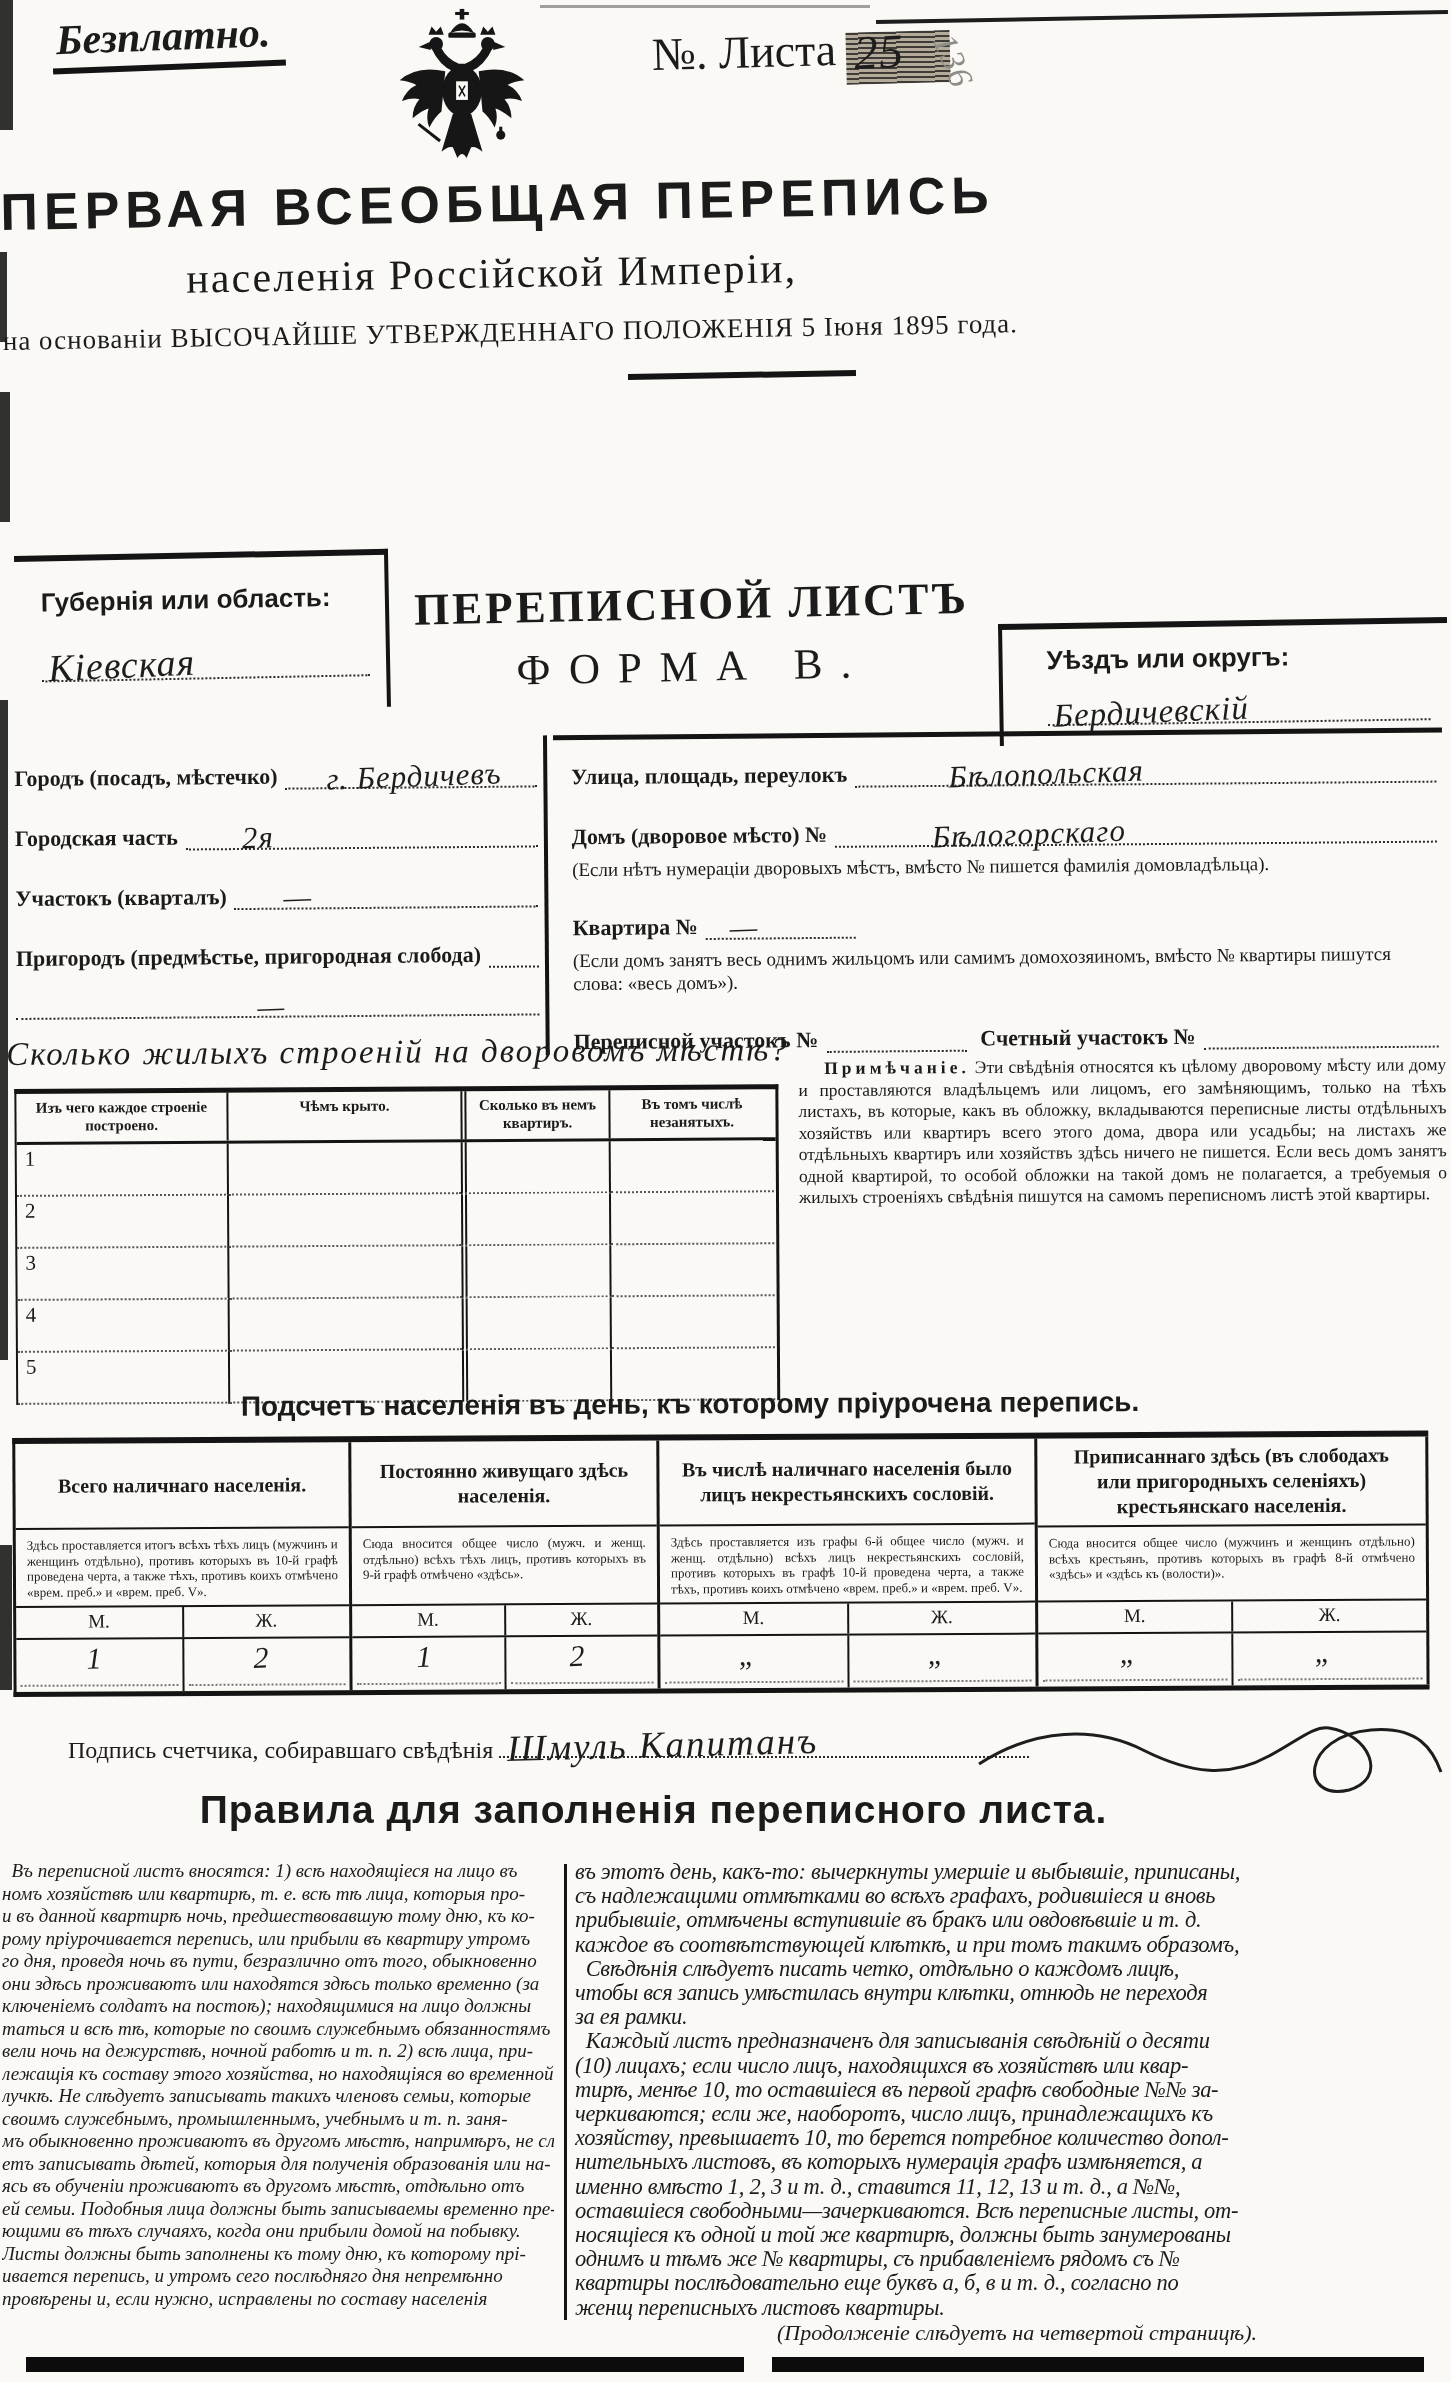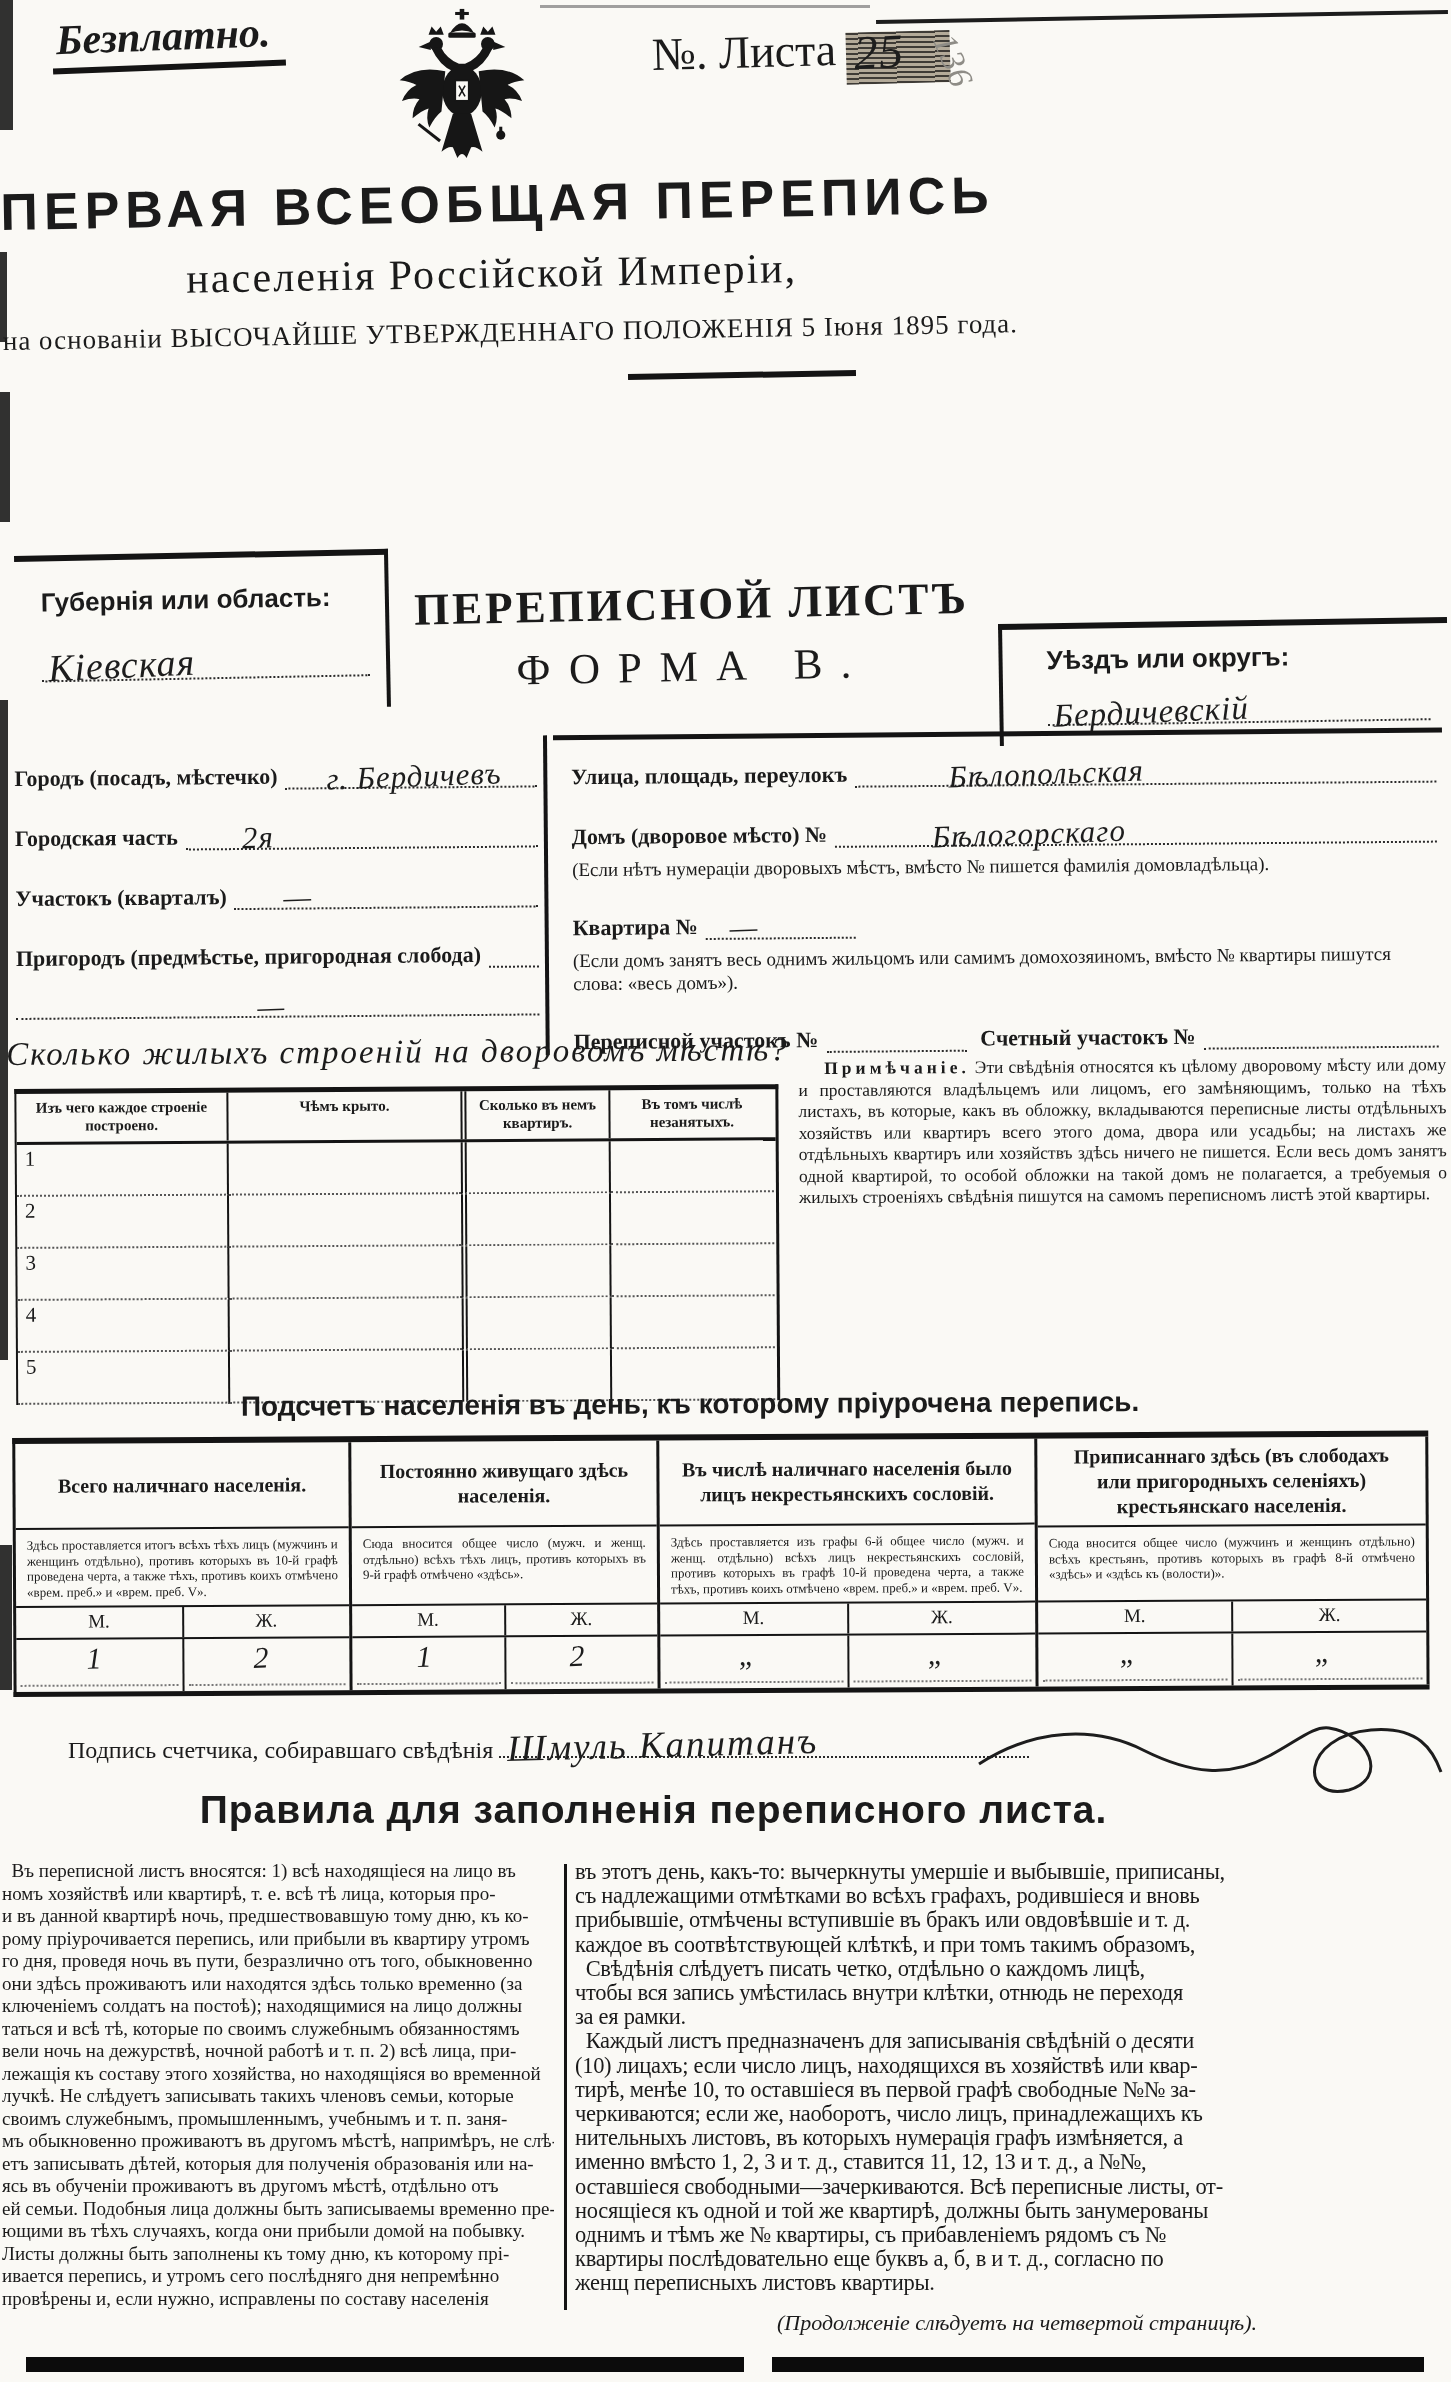"Въ переписной листъ вносятся: 1)" .rline { font-style: none -> italic }
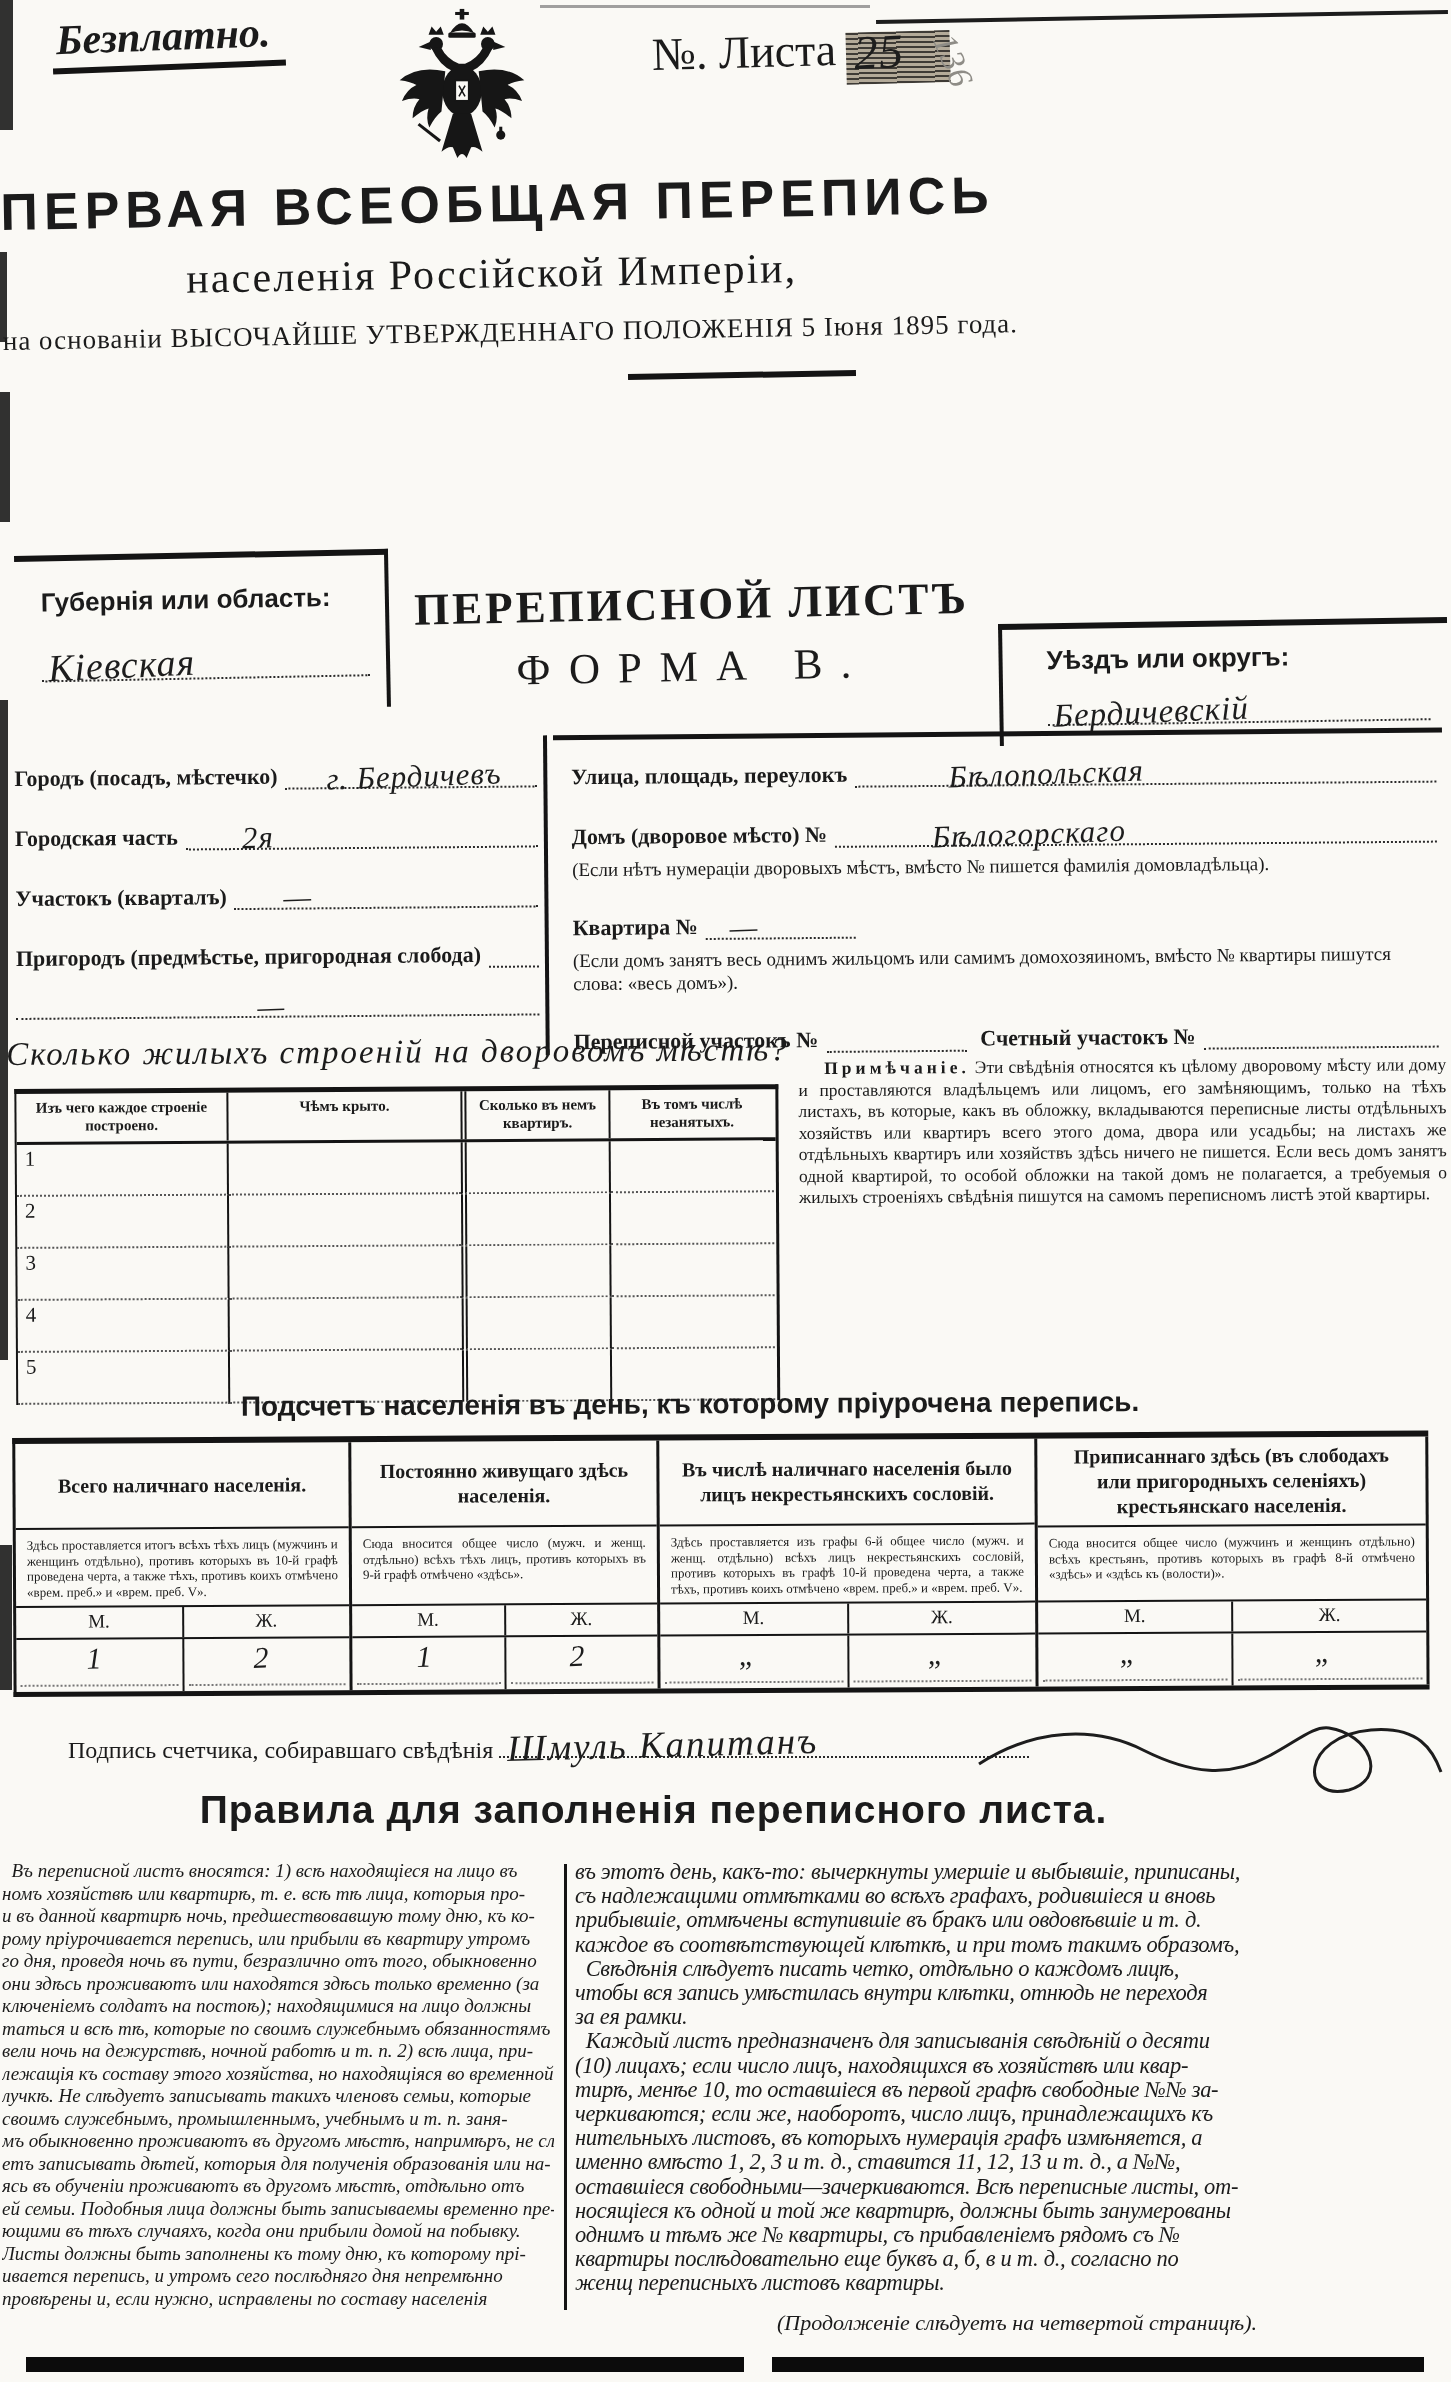"хозяйству, превышаетъ 10, то берется" div.rline { html: none -> <div>хозяйству, превышаетъ 10, то берется потребное количество допол-</div> }
